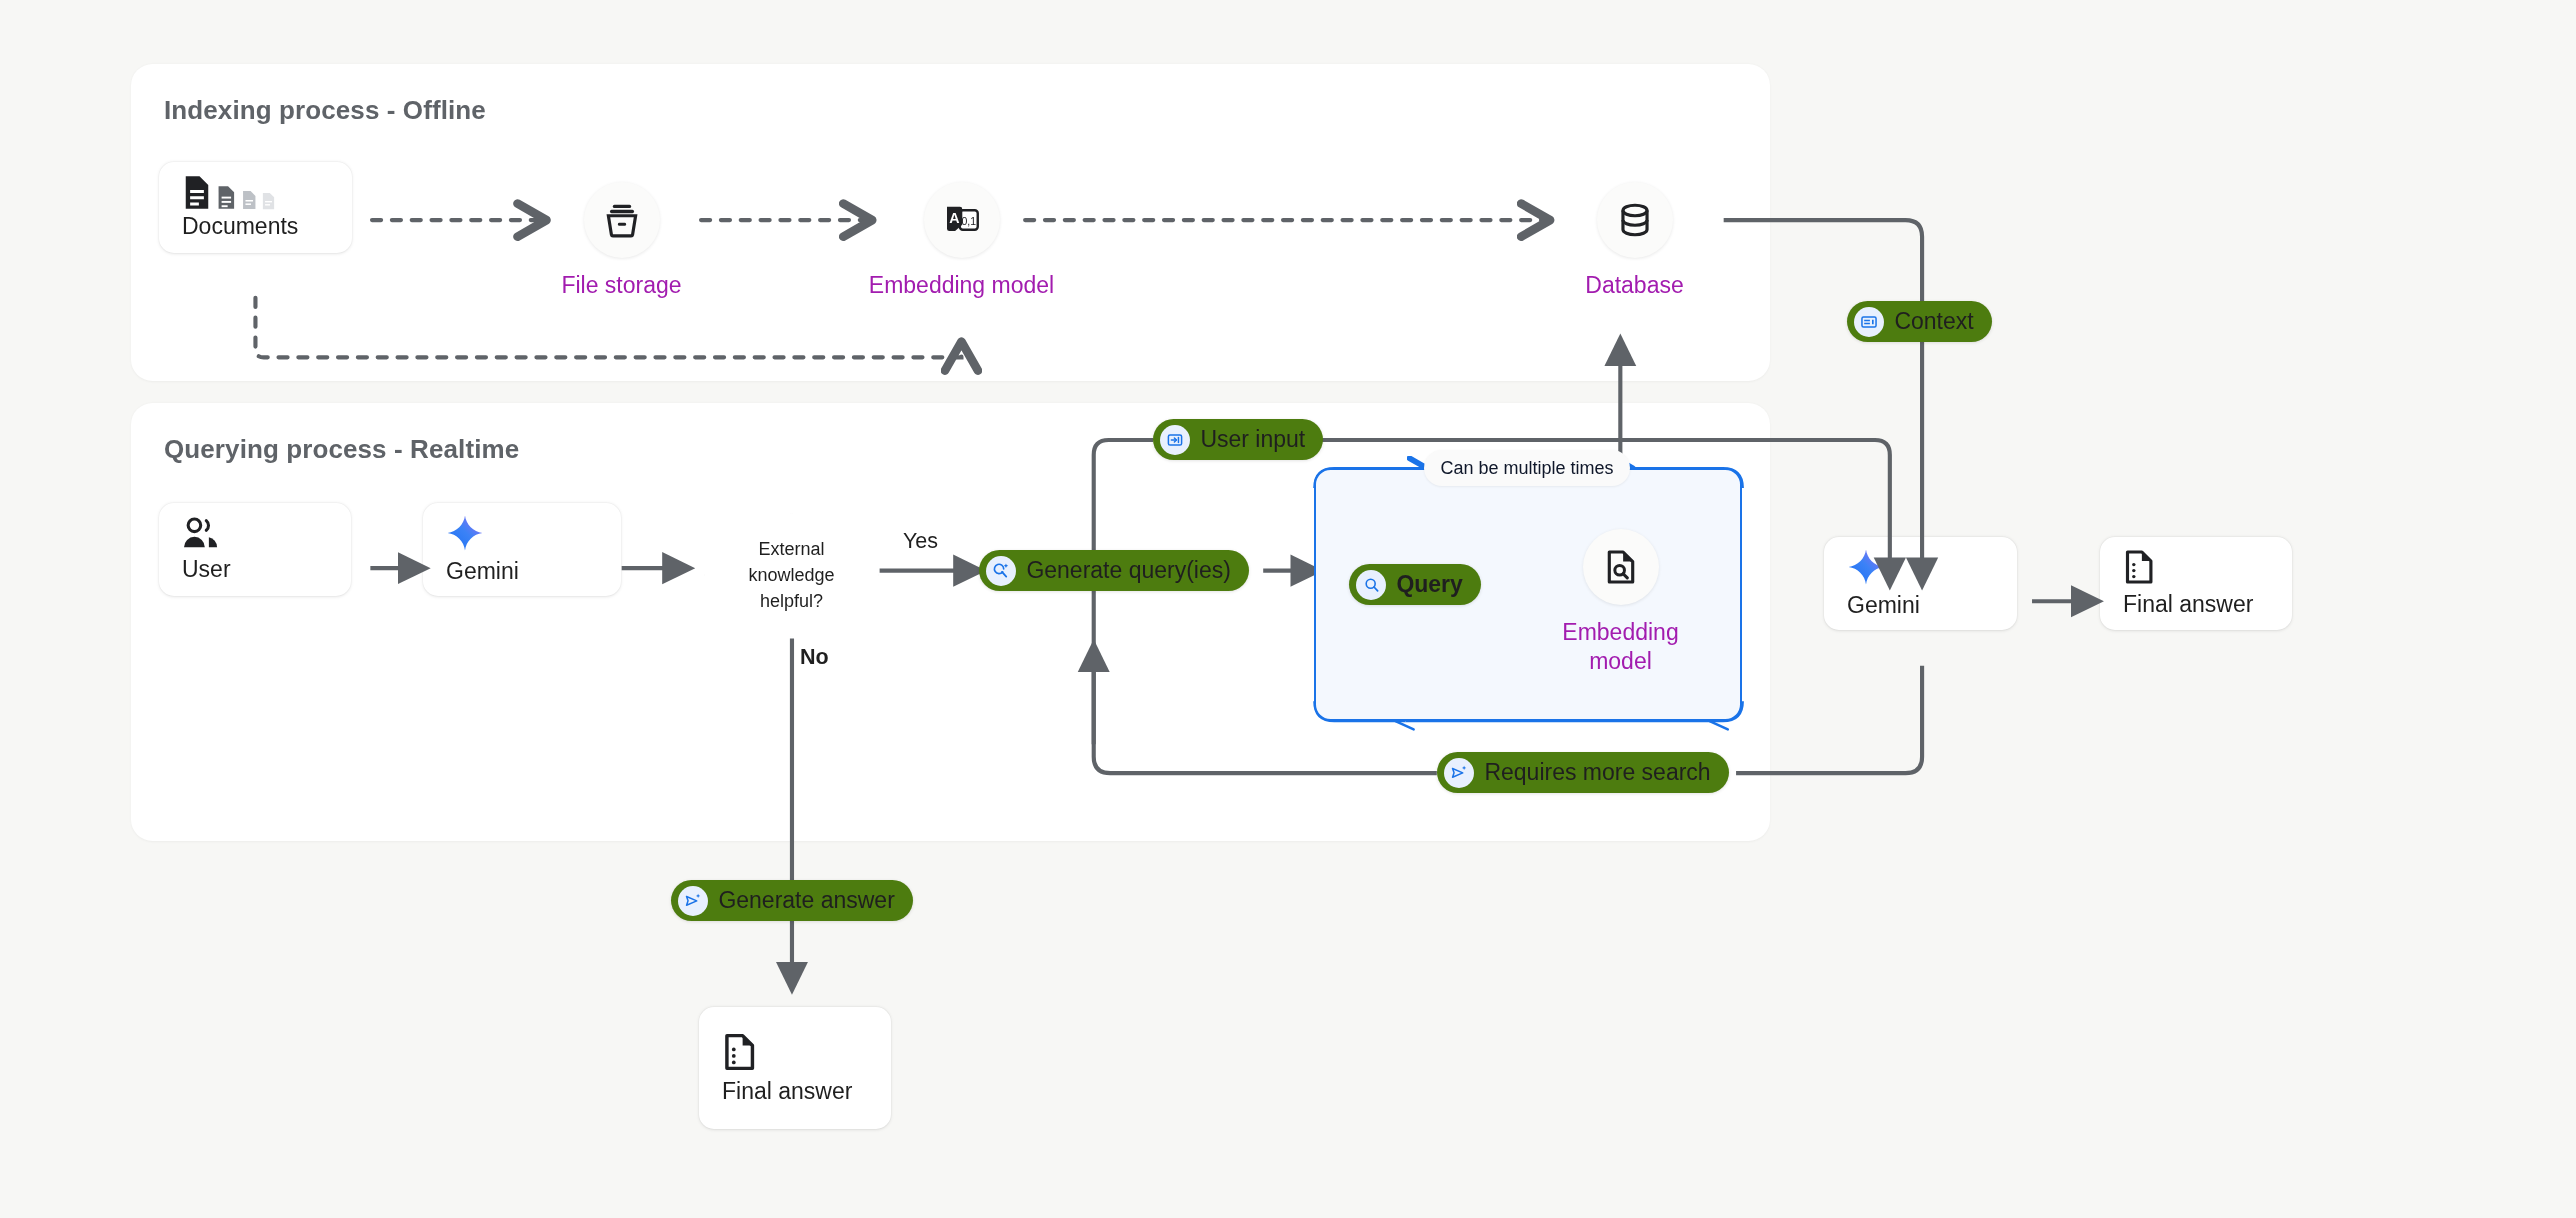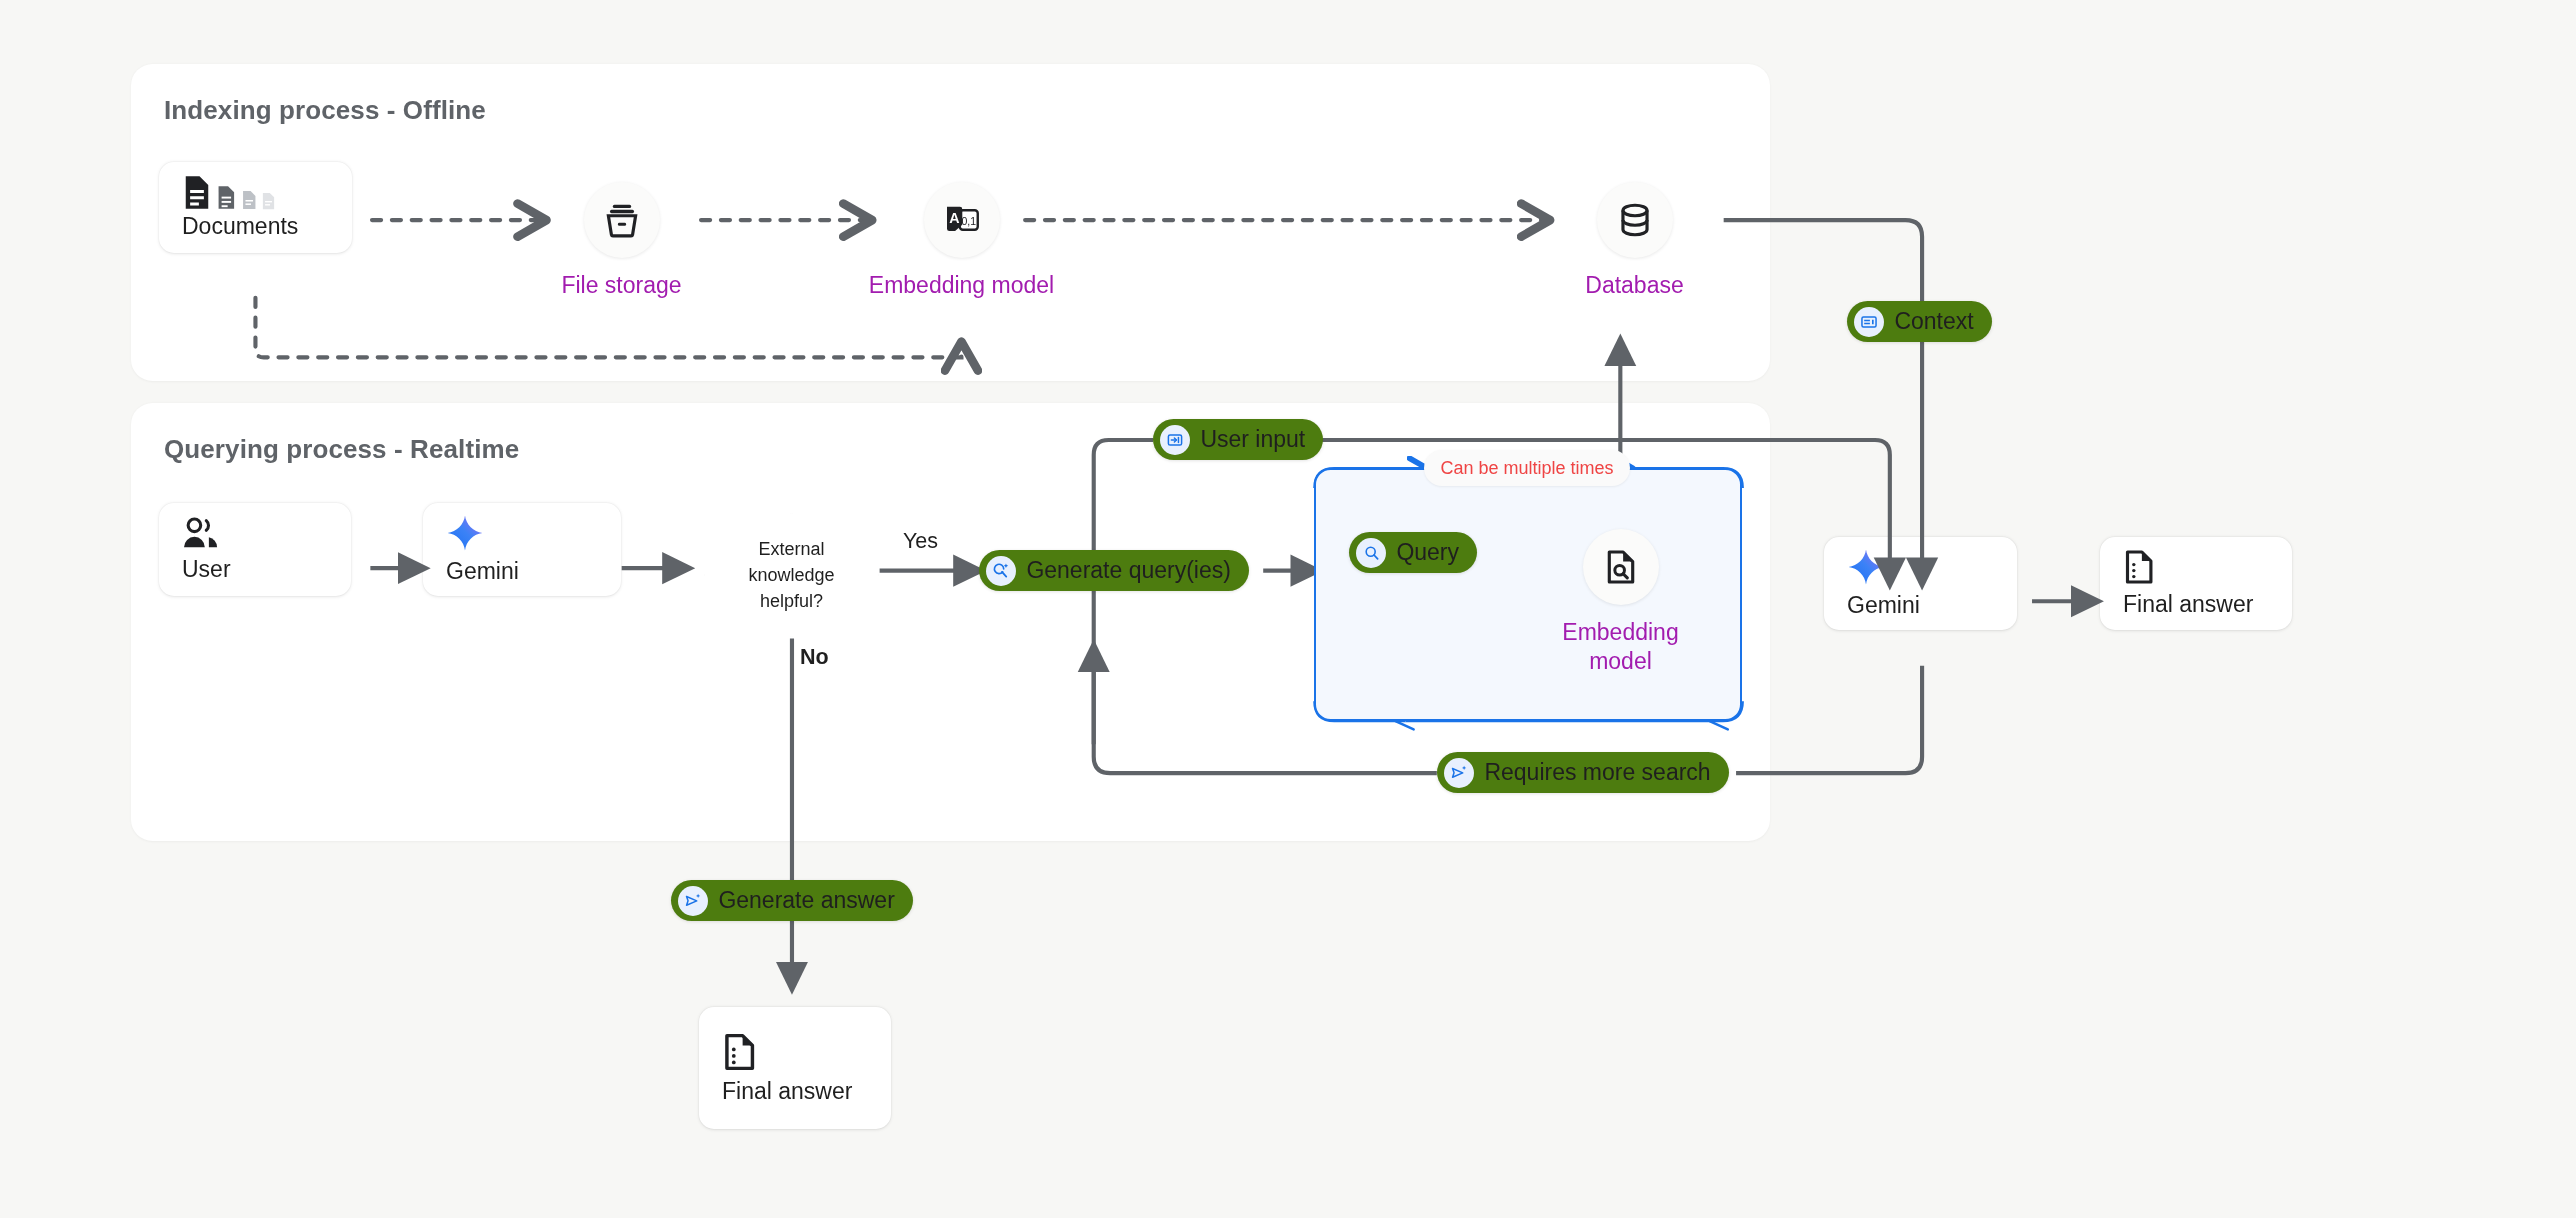"Can be multiple times" .pill.plain .pill-text { color: #ef4444 -> #0f172a }
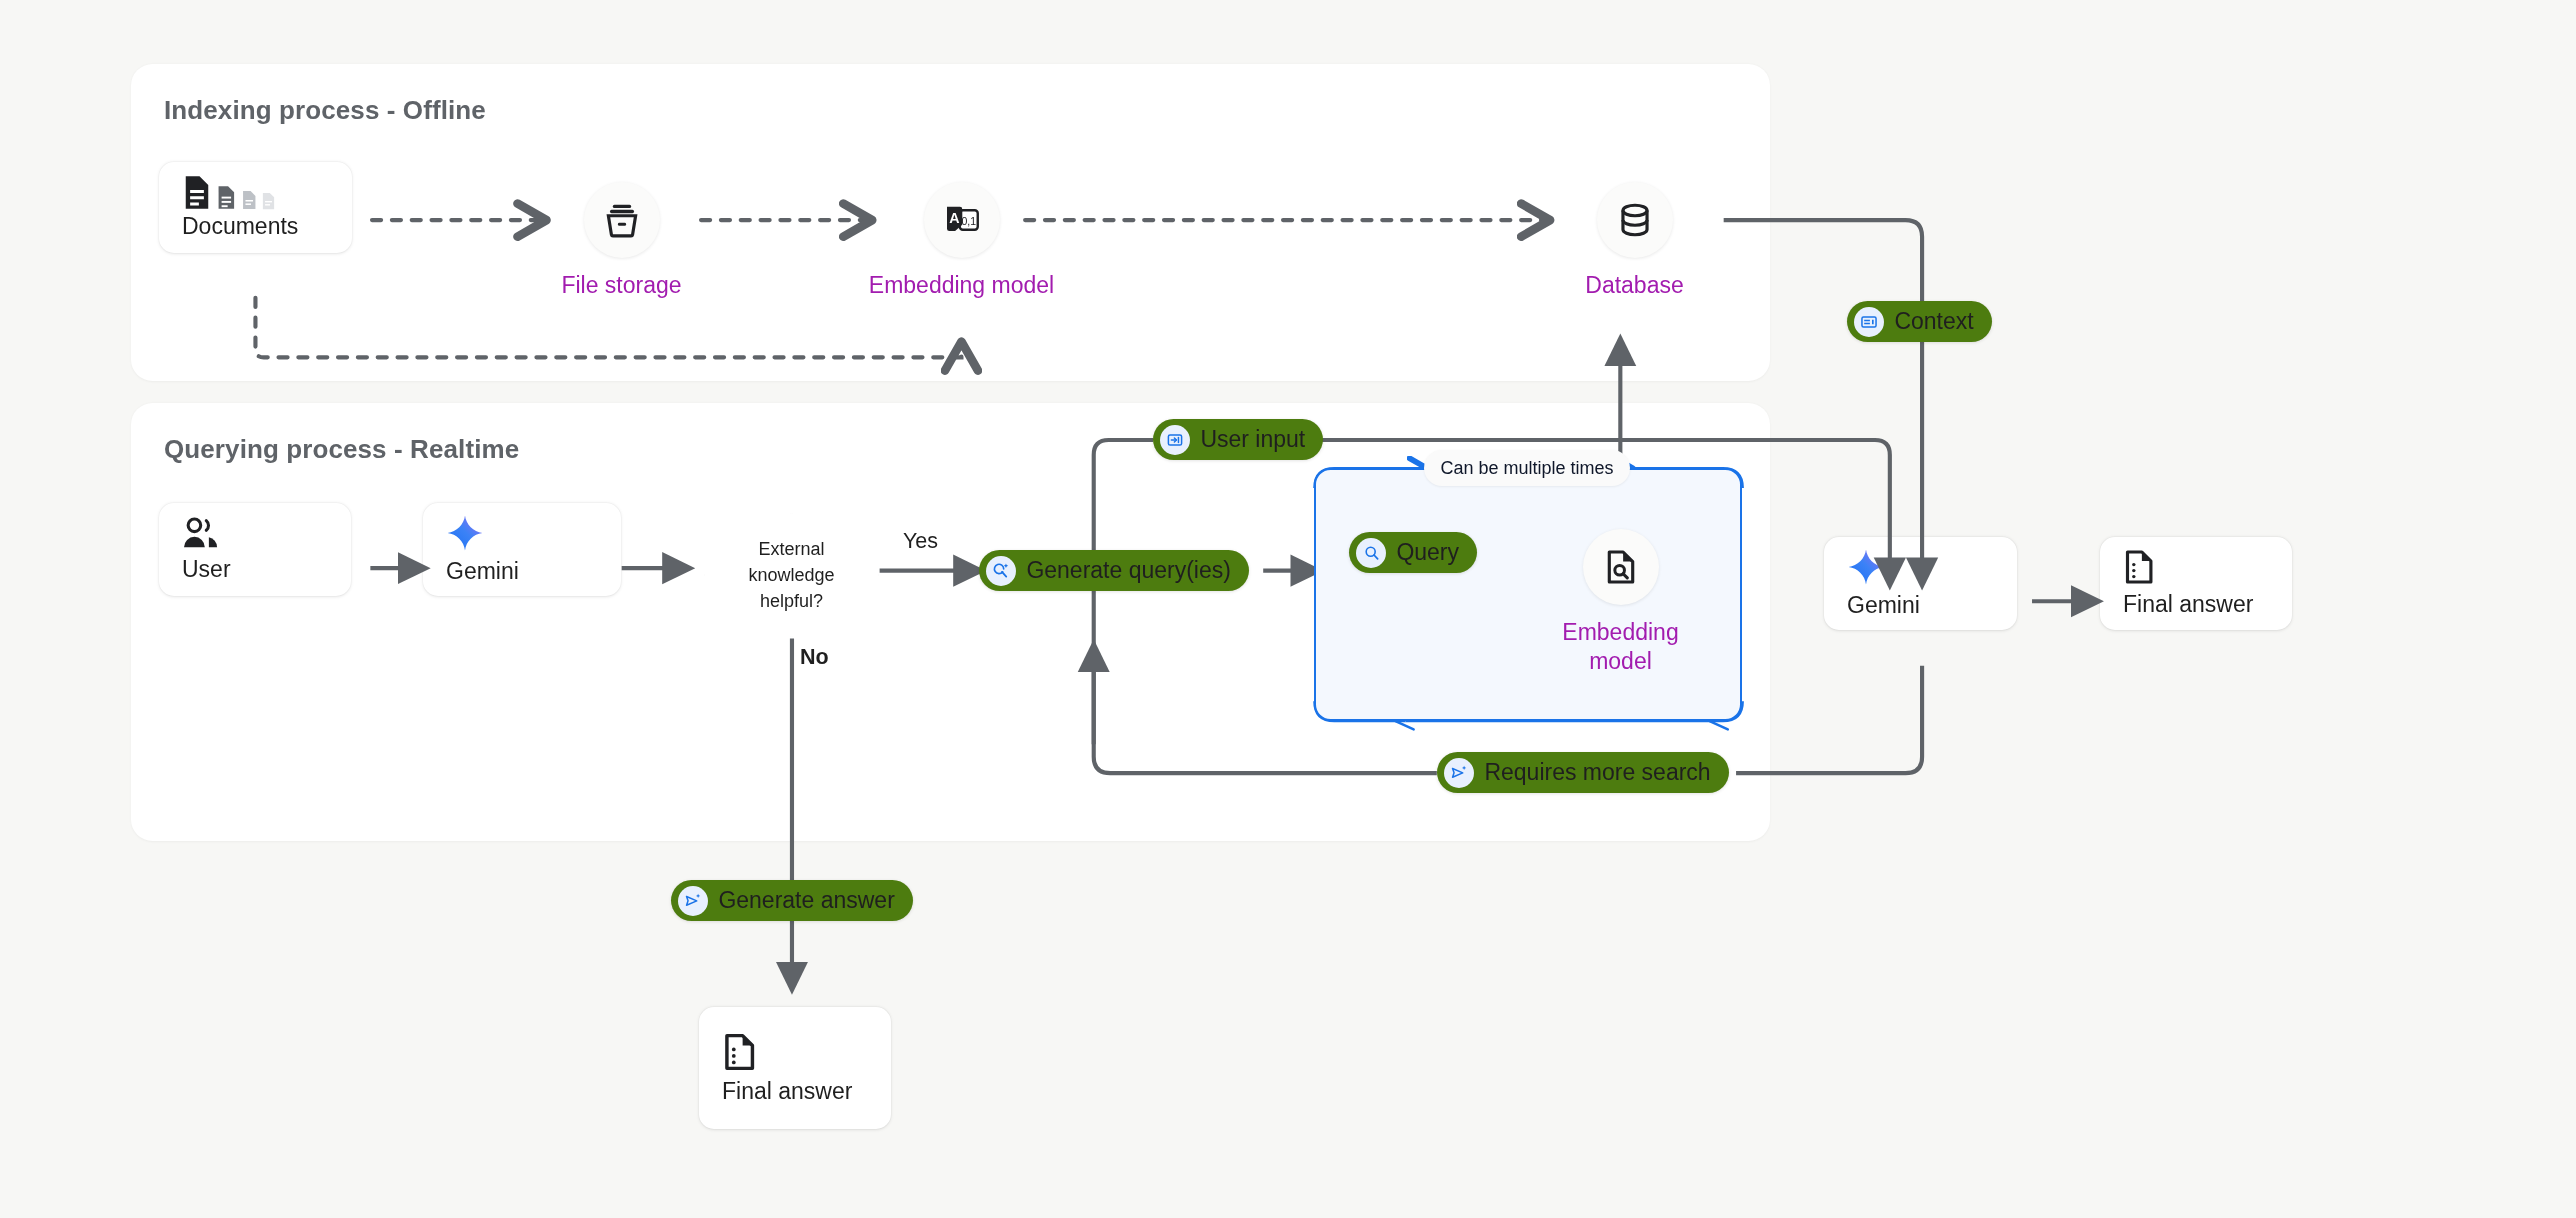"Query" div.pill { font-weight: none -> bold; top: 532px -> 564px }
